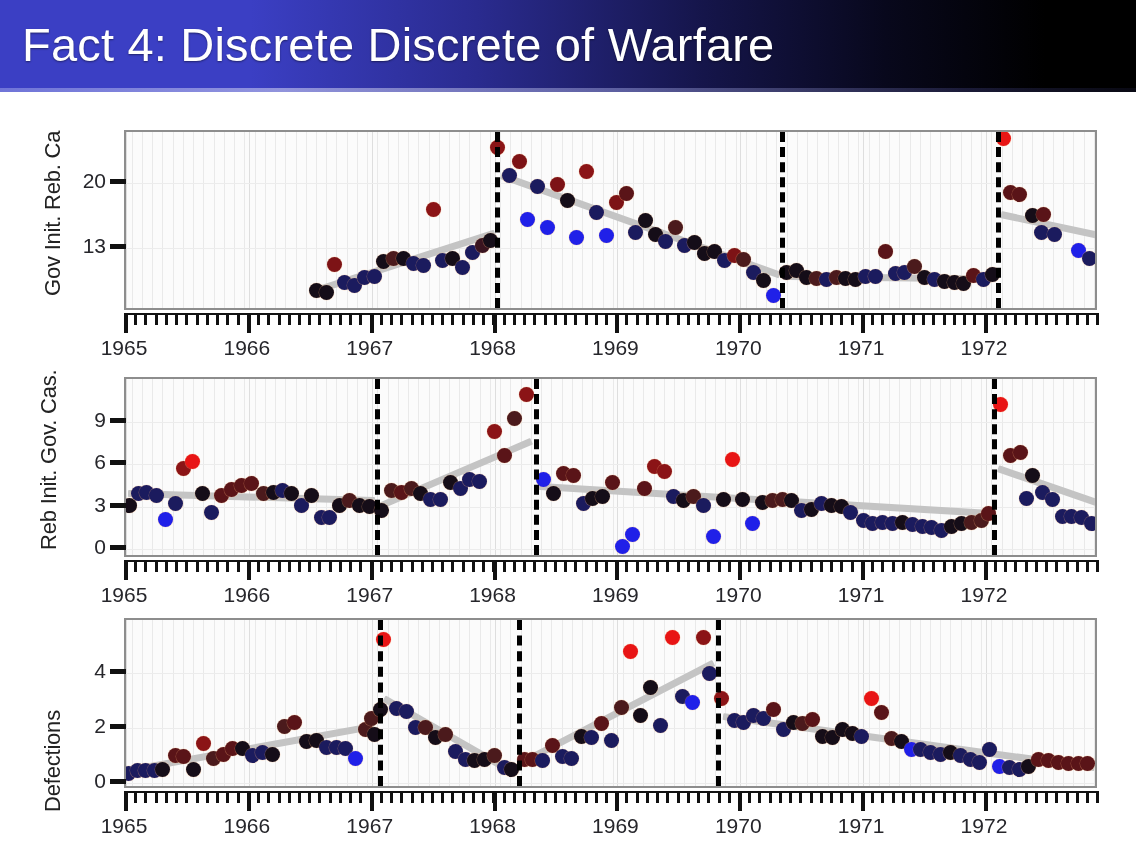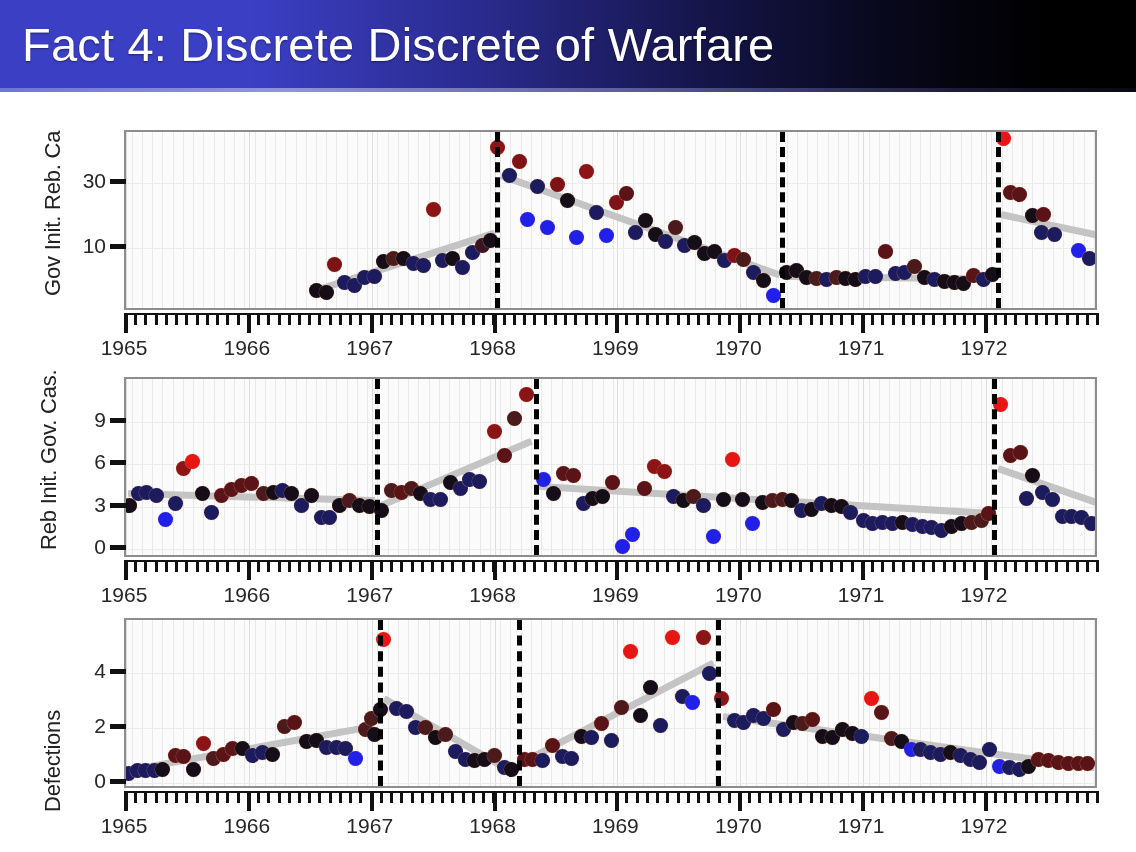"30" div.ylab { text: 30 -> 20 }
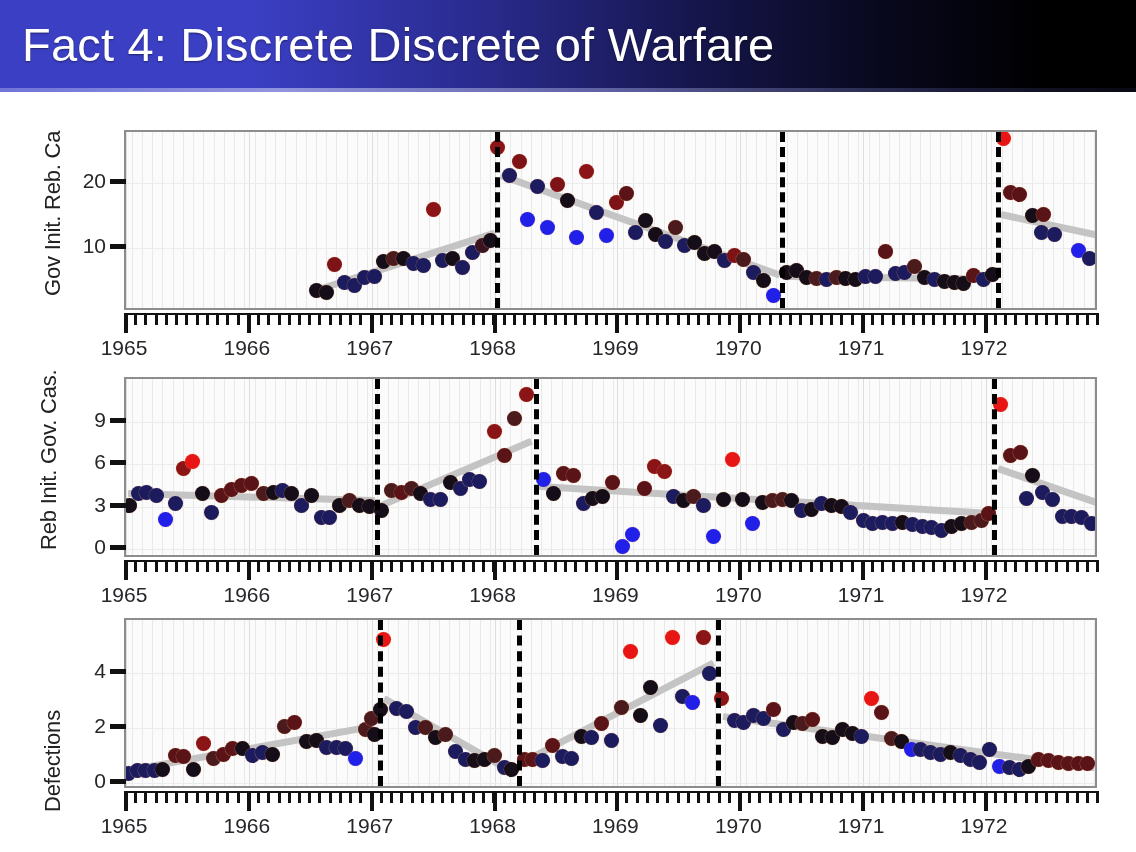"10" div.ylab { text: 10 -> 13 }
